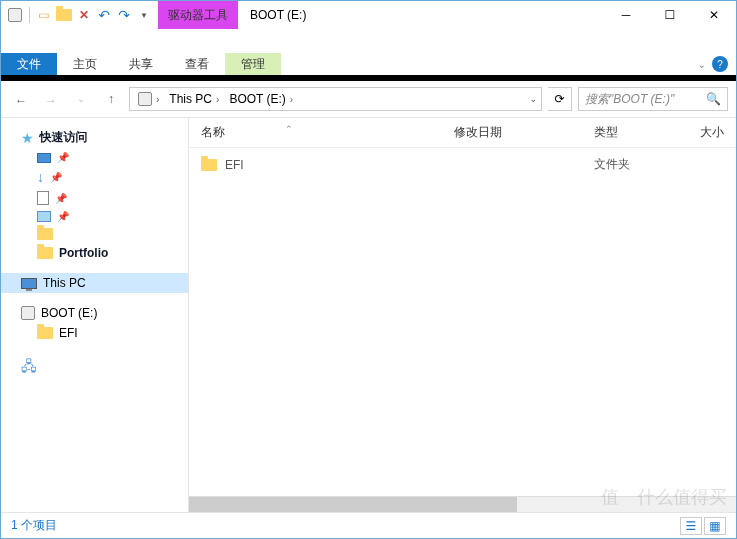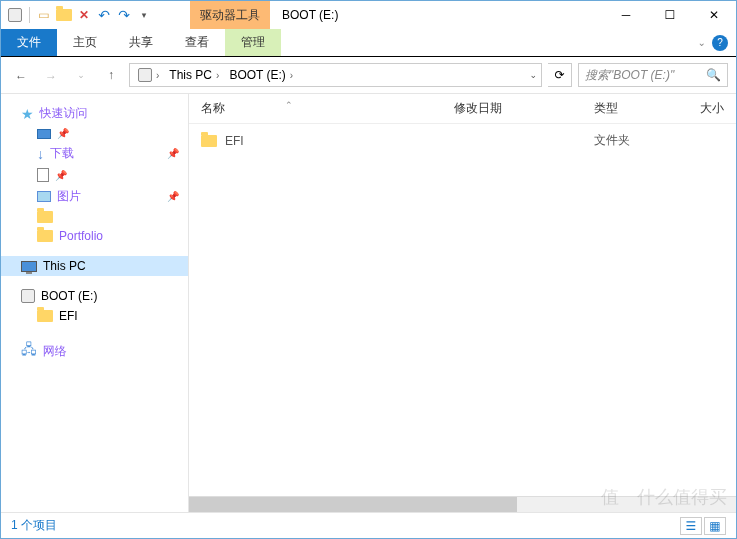"驱动器工具" .context-tab { background: #fdba74 -> #d946ef; margin-left: 32px -> none }
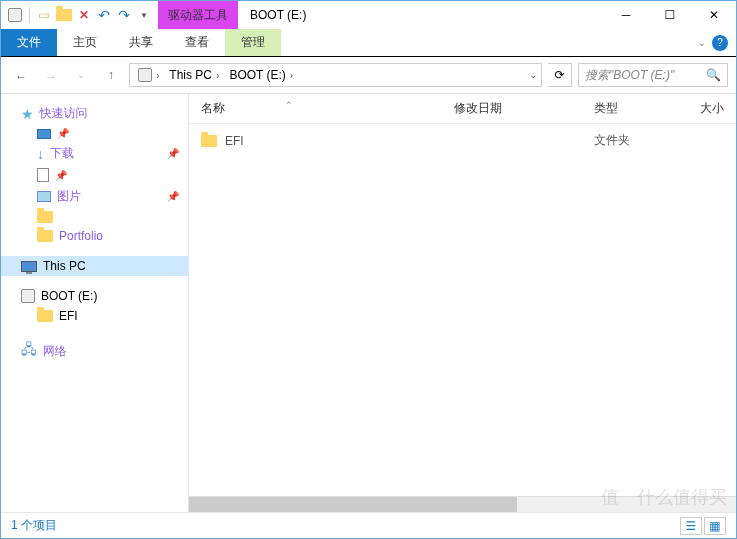"文件" .ribbon { border-bottom: 1px solid #000000 -> 6px solid #000000; margin-top: none -> 24px }
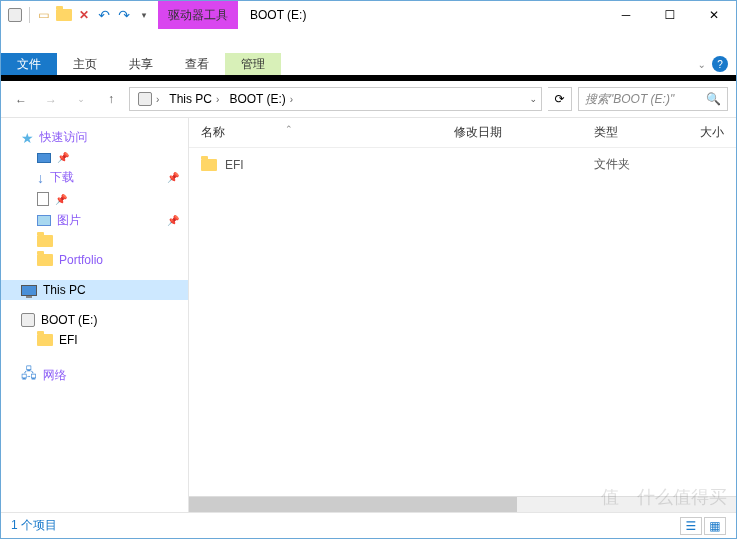"快速访问" .link { color: #8b5cf6 -> #0f172a; font-weight: none -> bold }
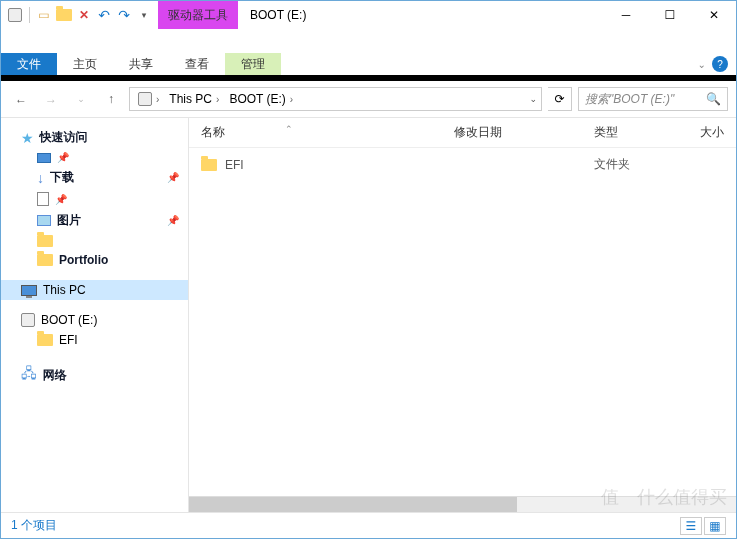"下载" span.nav-lbl { html: <span>下载</span> -> none }
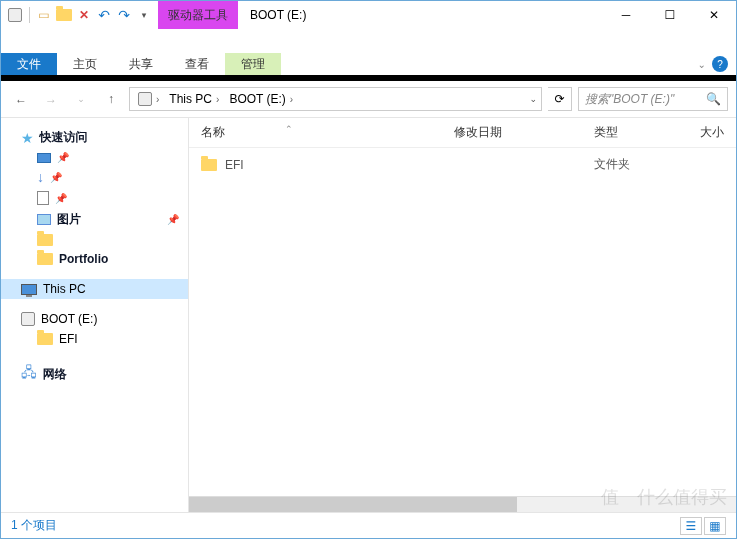"图片" span.nav-lbl { html: <span>图片</span> -> none }
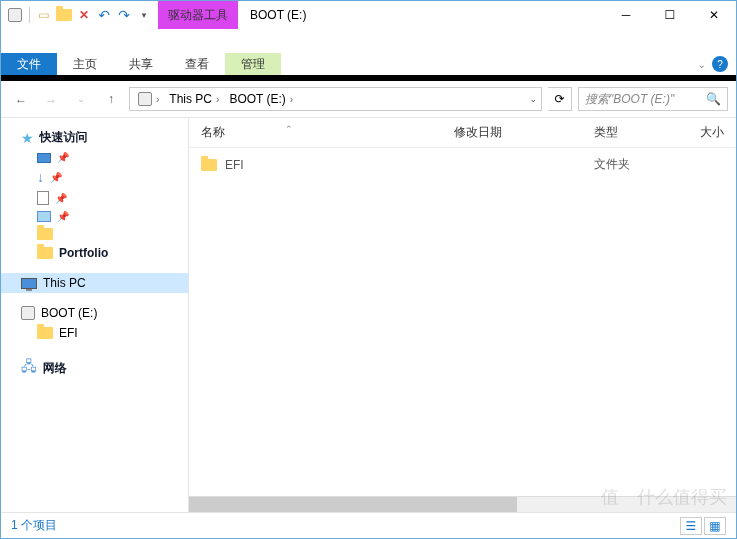"网络" span.nav-lbl { html: <span>网络</span> -> none }
